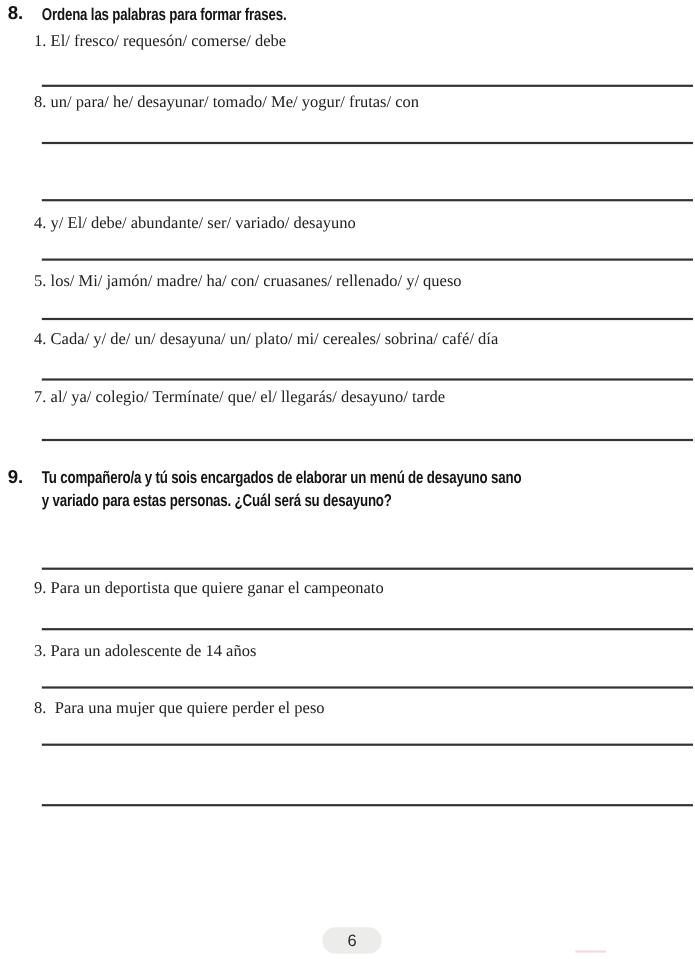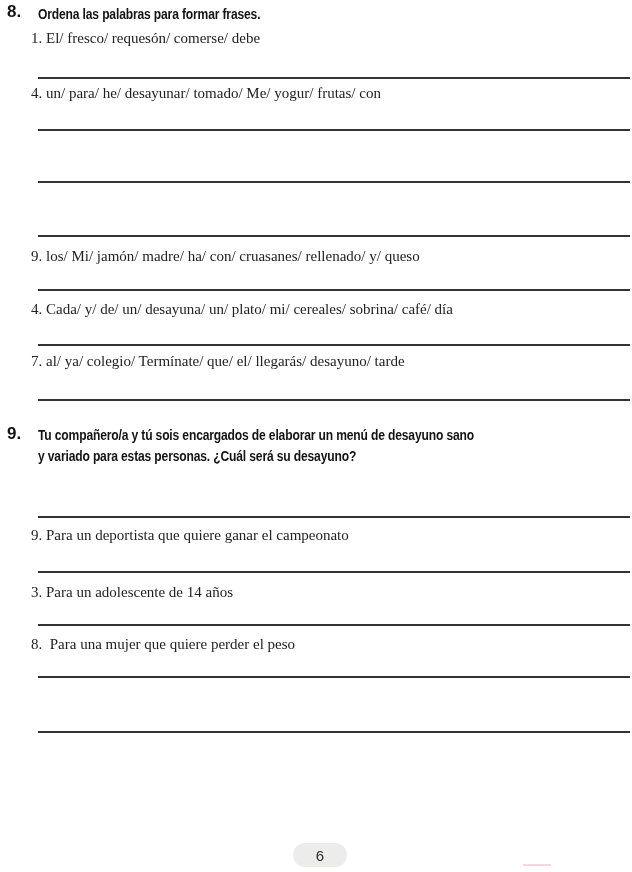"4. un/ para/ he/ desayunar/" p.prompt { text: 4 -> 8 }
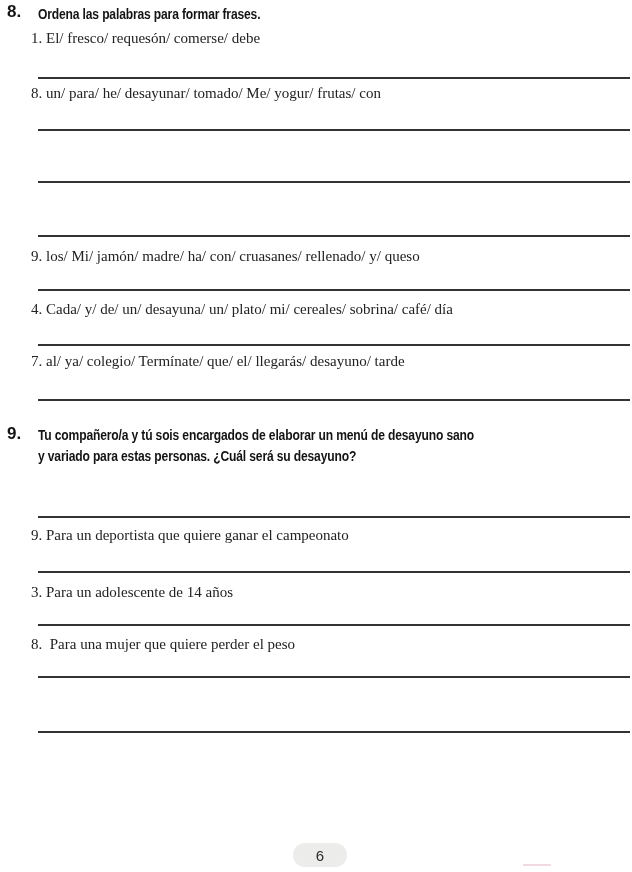"4. y/ El/ debe/ abundante/" p.prompt { html: none -> <p>4. y/ El/ debe/ abundante/ ser/ variado/ desayuno</p> }
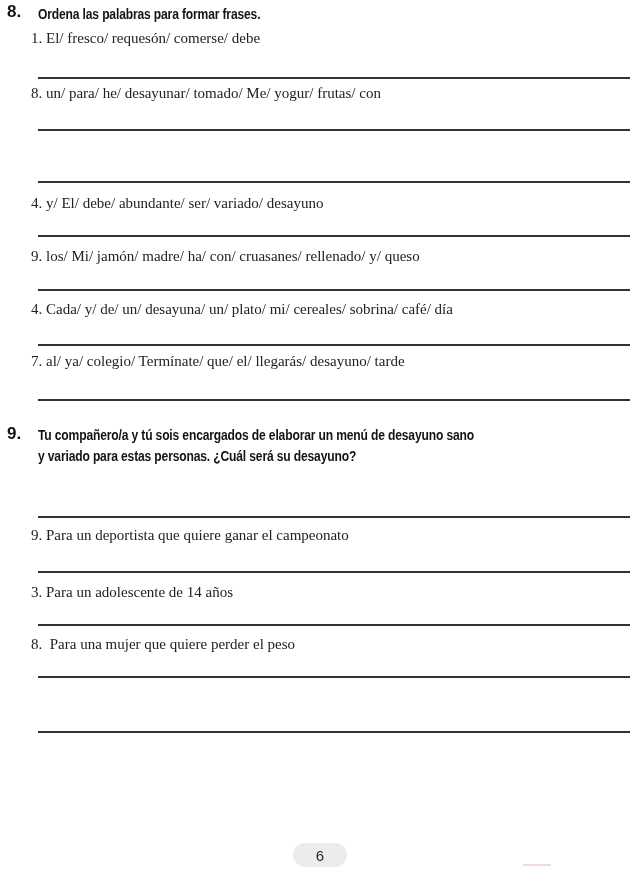"9. los/ Mi/ jamón/ madre/" p.prompt { text: 9 -> 5 }
